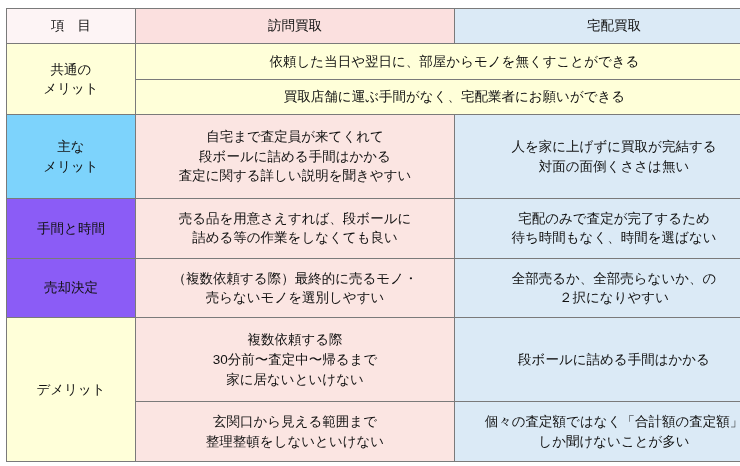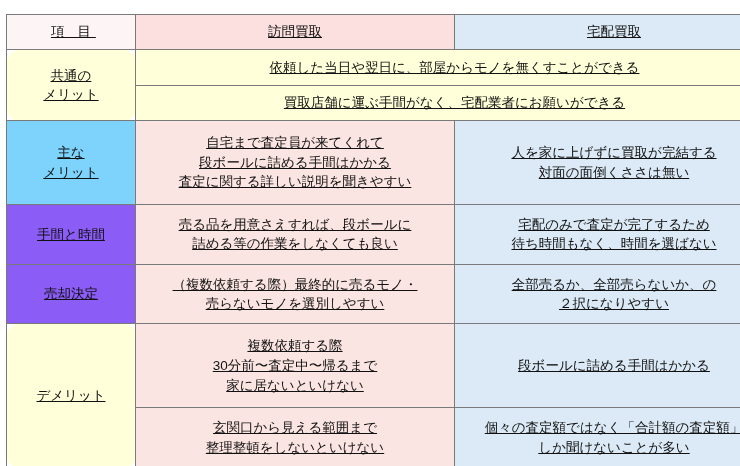"項 目" .table-wrap { padding: 14px 6px 6px 6px -> 8px 6px 6px 6px; text-decoration: underline -> none }
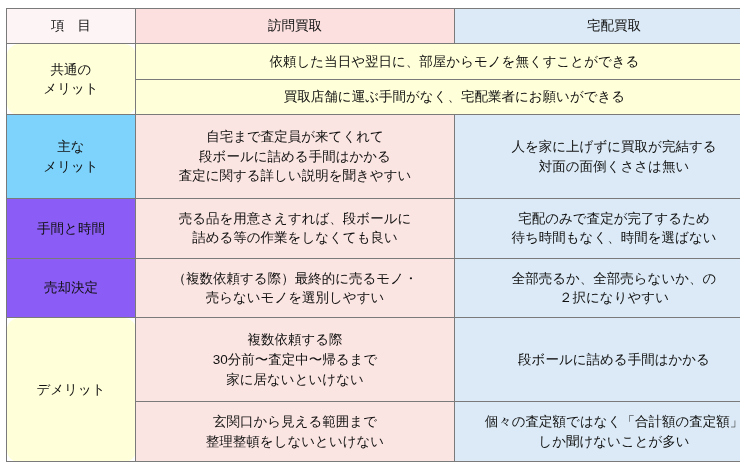"共通の" .lbl-yellow { border-radius: 12px -> none }
